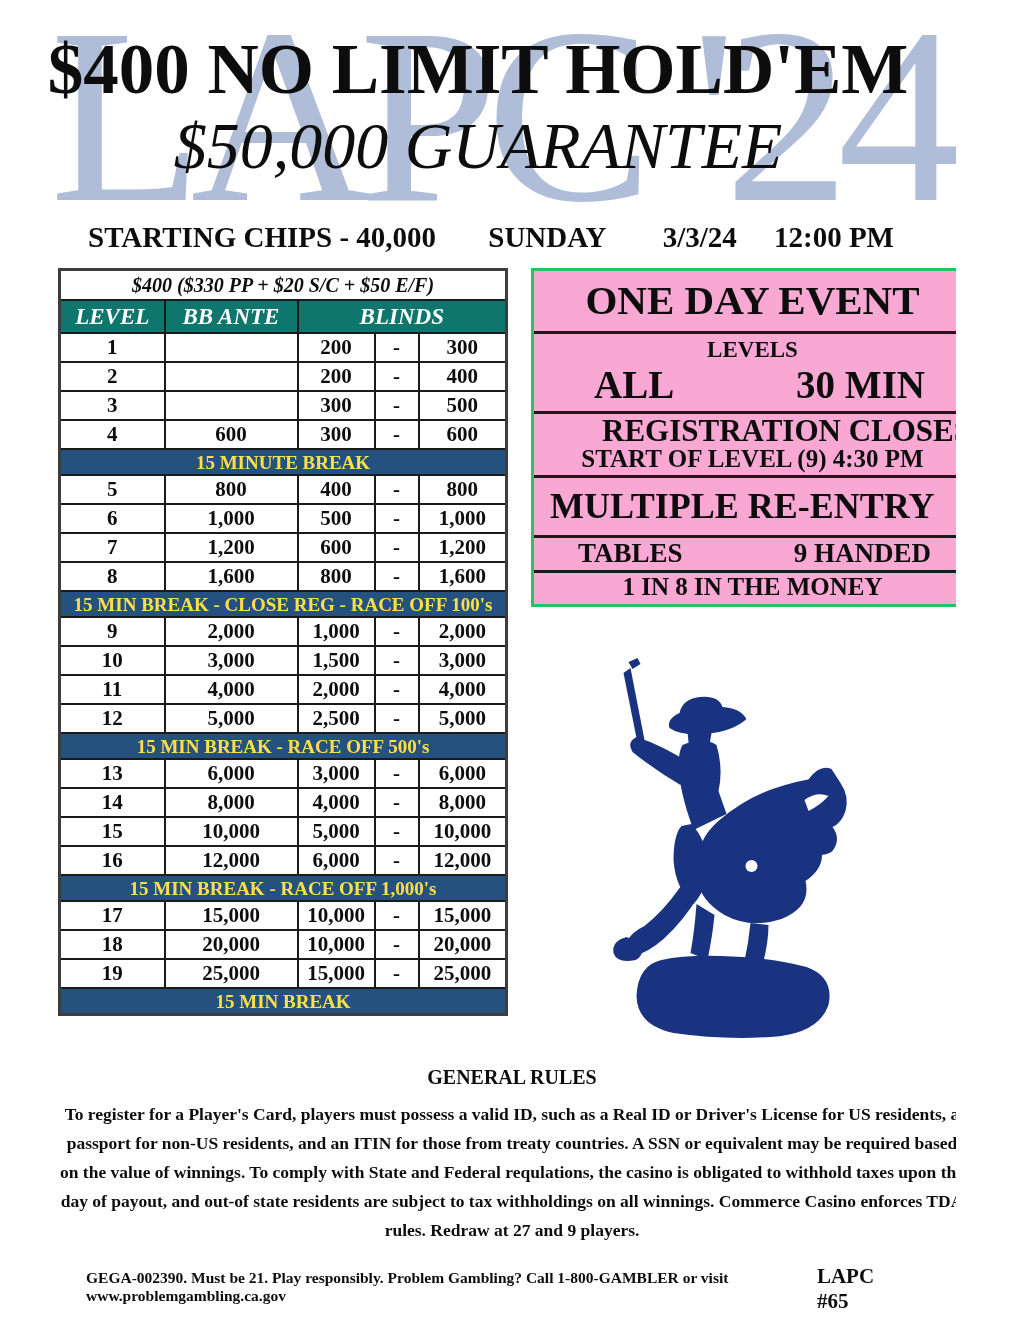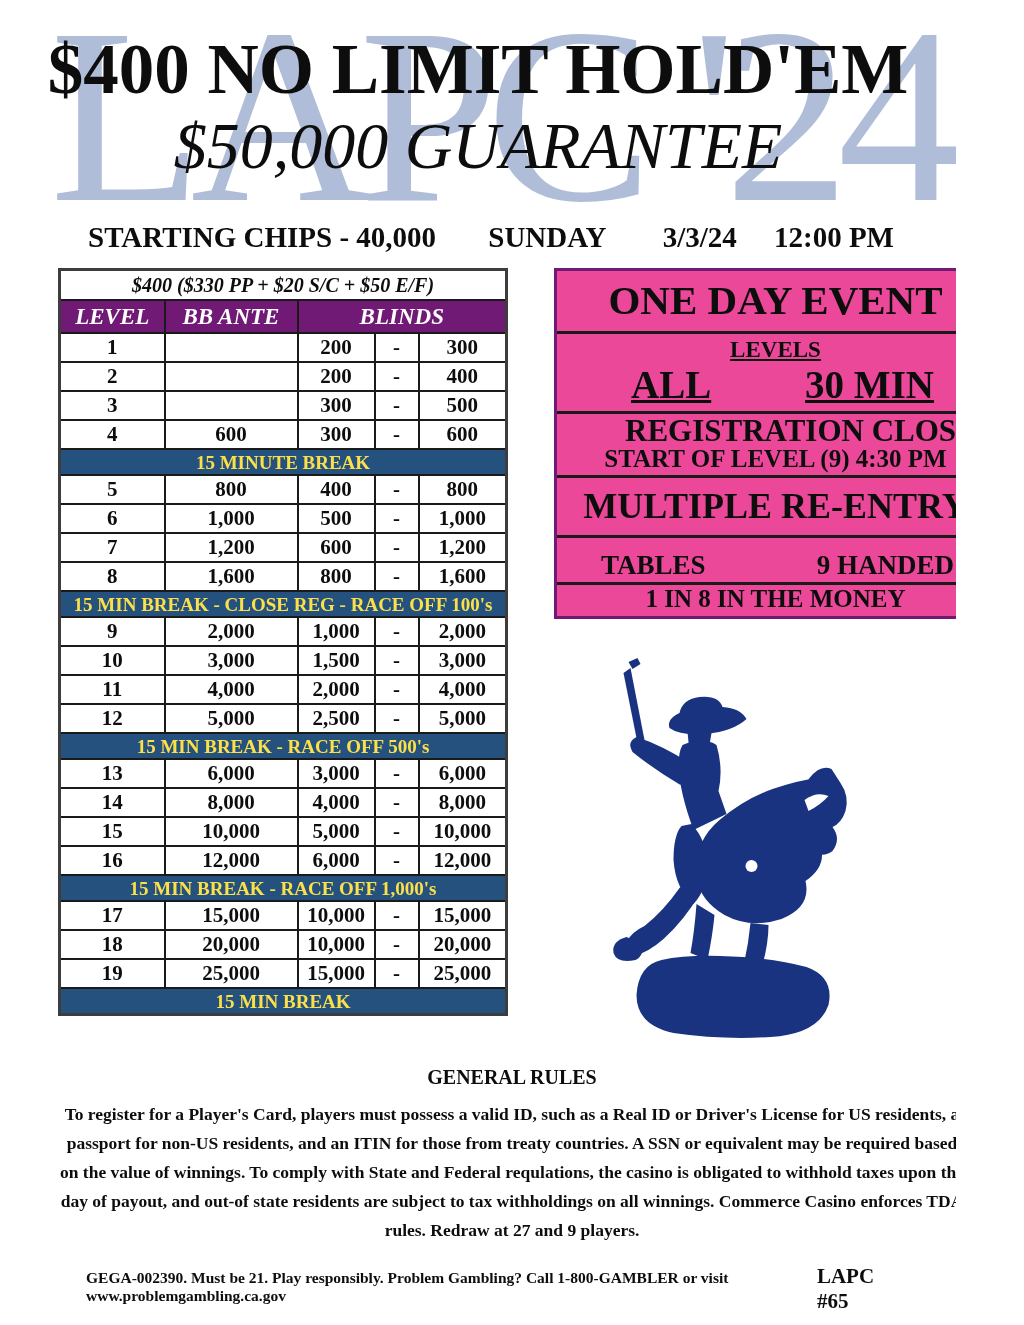"LEVEL" th.hdr { background: #701a75 -> #0f766e }
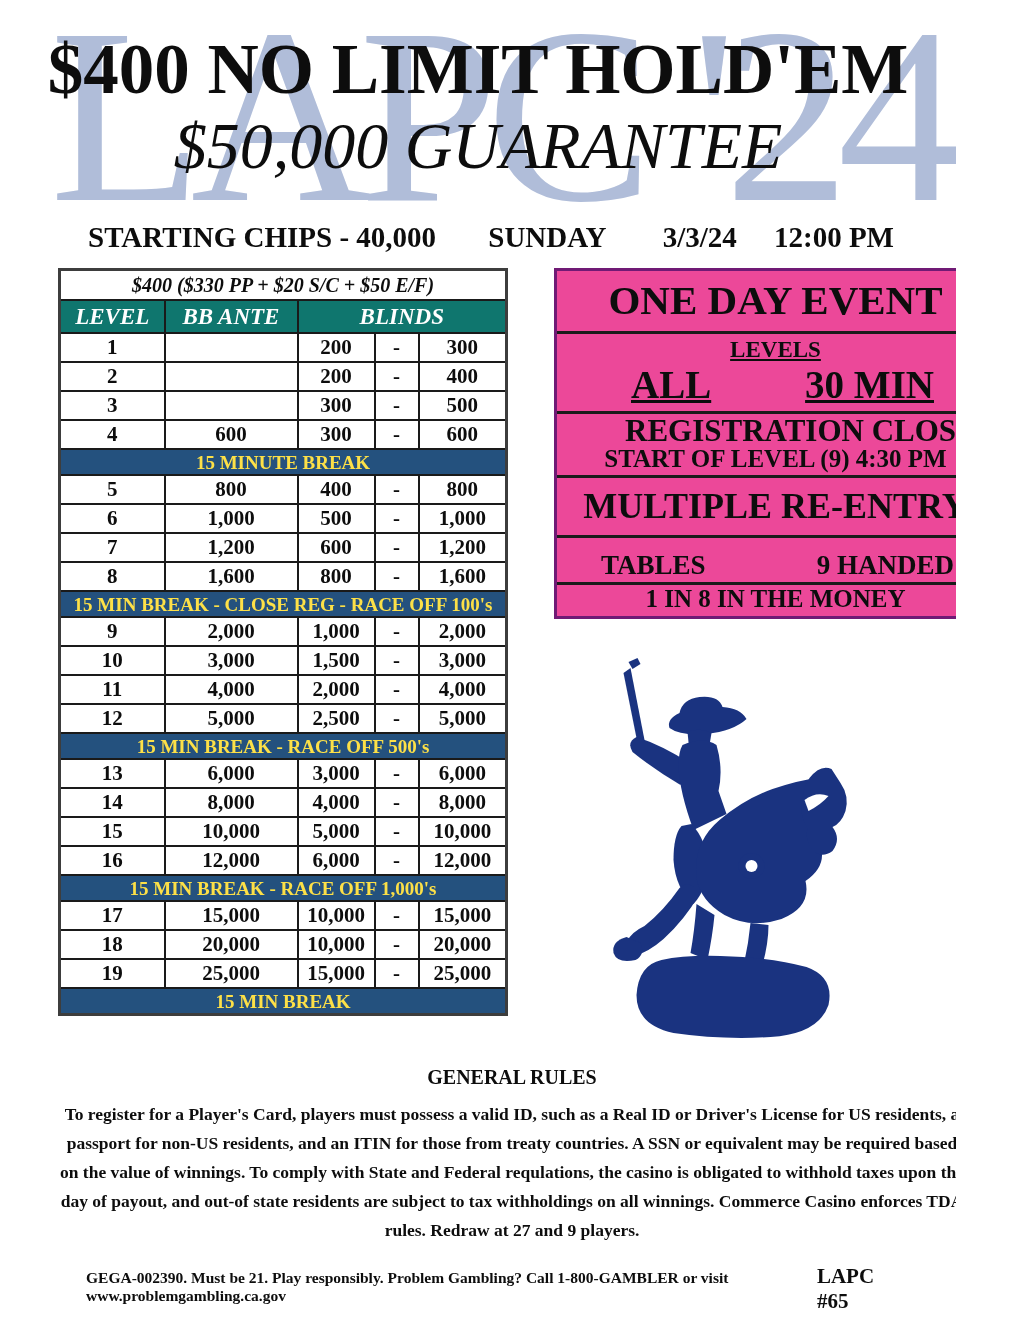"ONE DAY EVENT" .info-box { background: #ec4899 -> #f9a8d4; border: 3px solid #701a75 -> 3px solid #22c55e; left: 554px -> 531px }
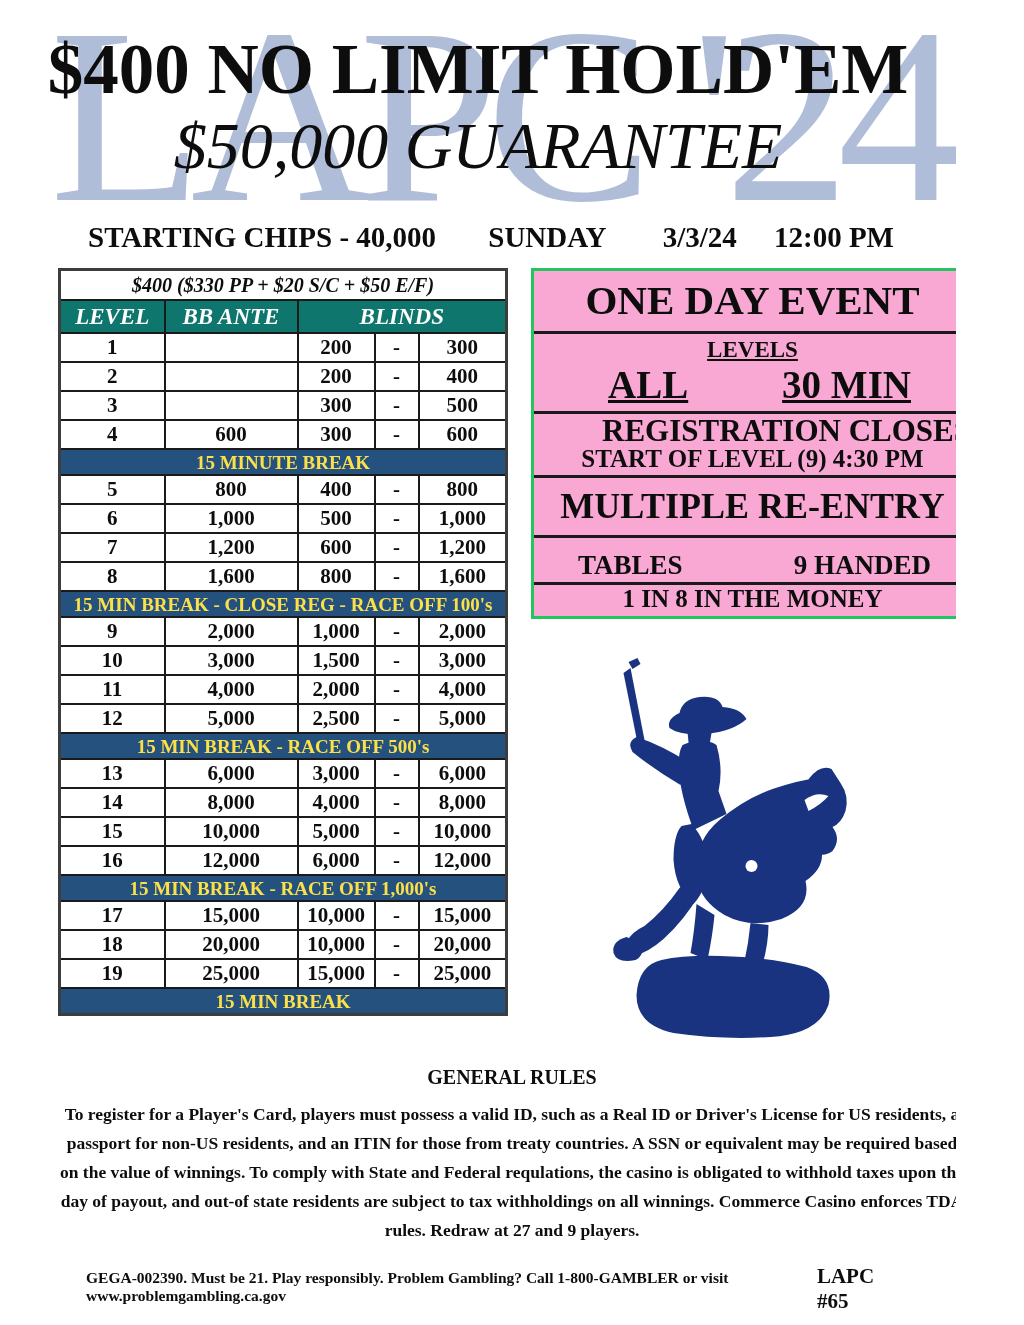"LEVELS" .sec-levels { padding: 3px 14px 5px -> 3px 0 5px; text-decoration: underline -> none }
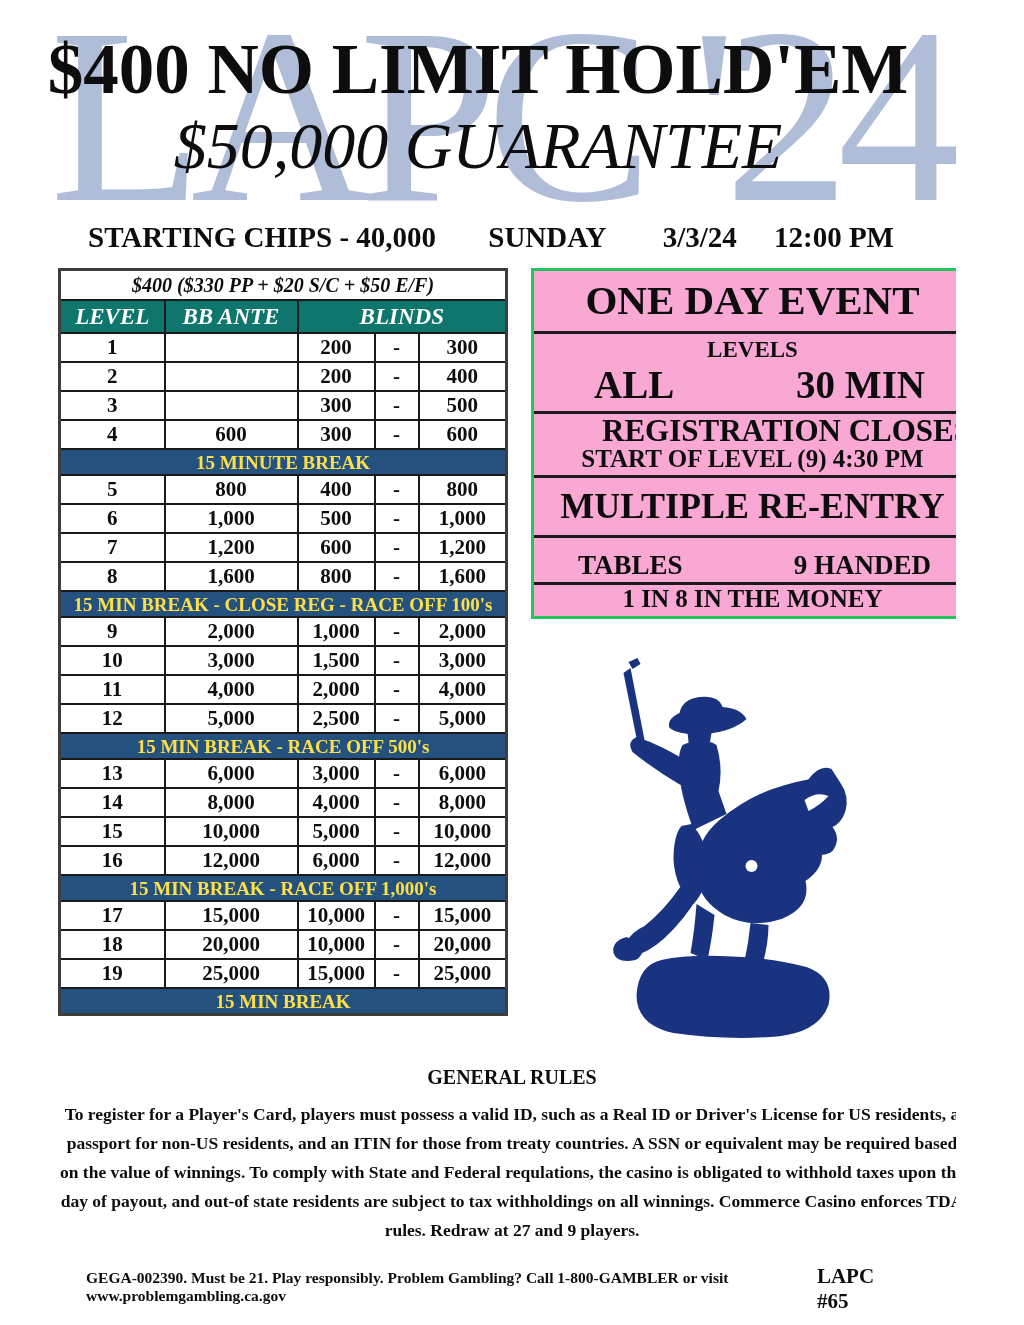"MULTIPLE RE-ENTRY" .sec-reentry { padding: 7px 8px 8px -> 7px 16px 8px; text-align: center -> left }
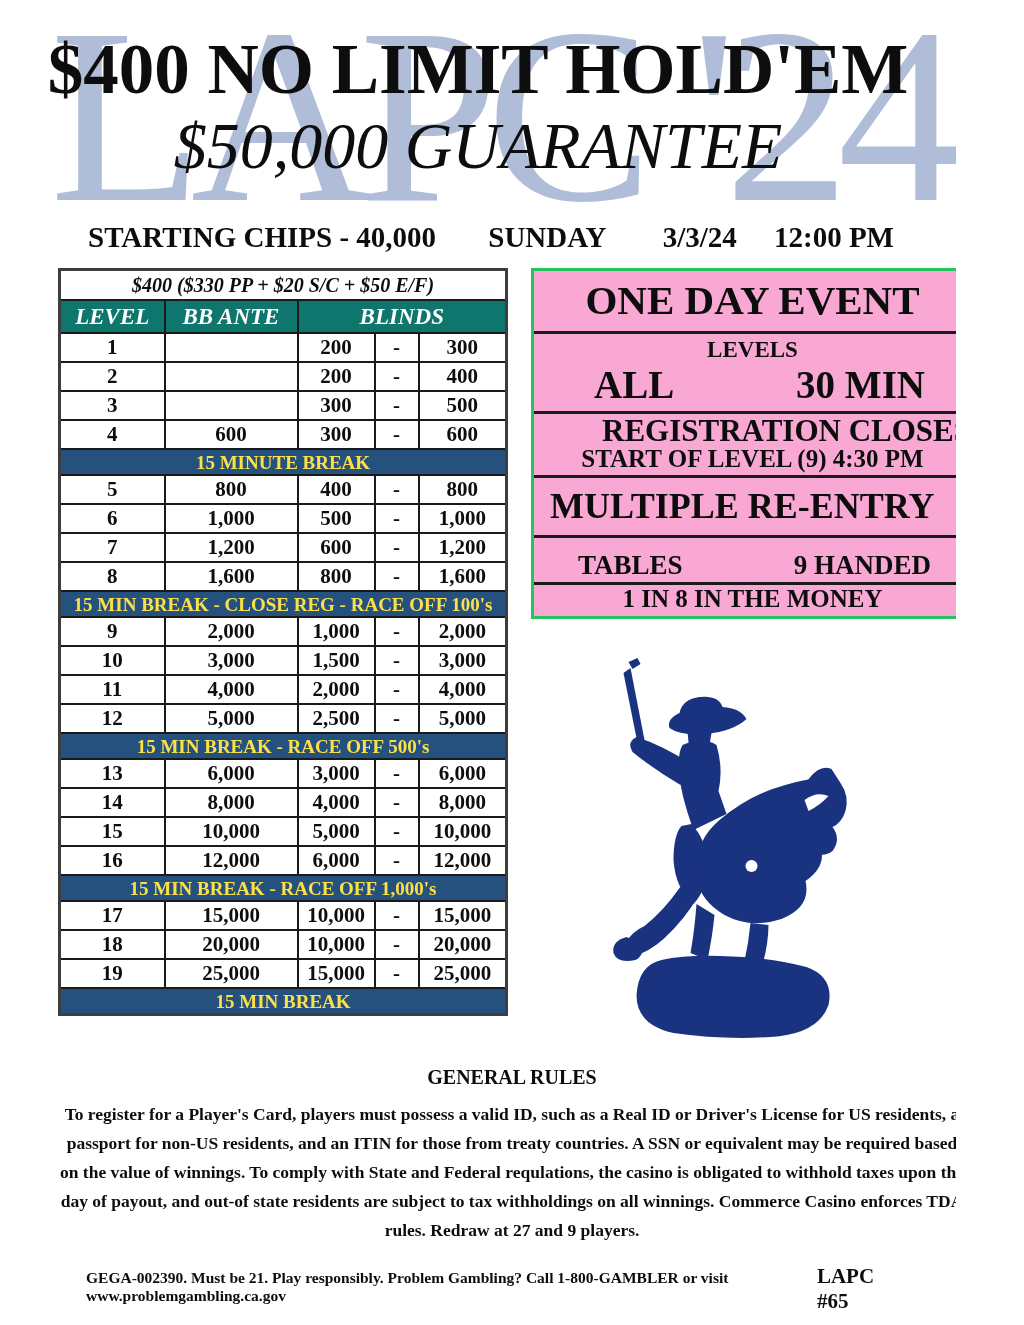"TABLES" .sec-tables { padding: 12px 40px 1px 44px -> 0 40px 1px 44px }
